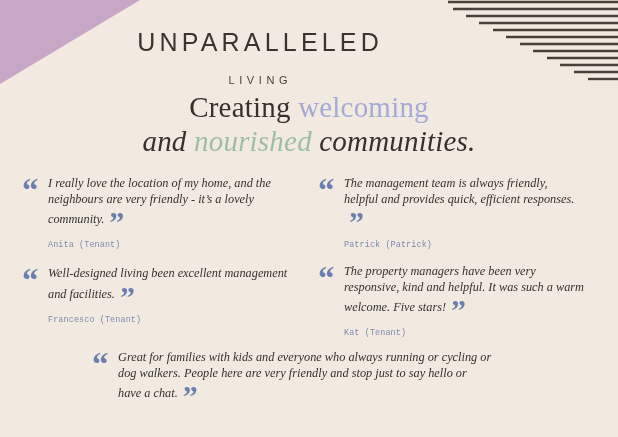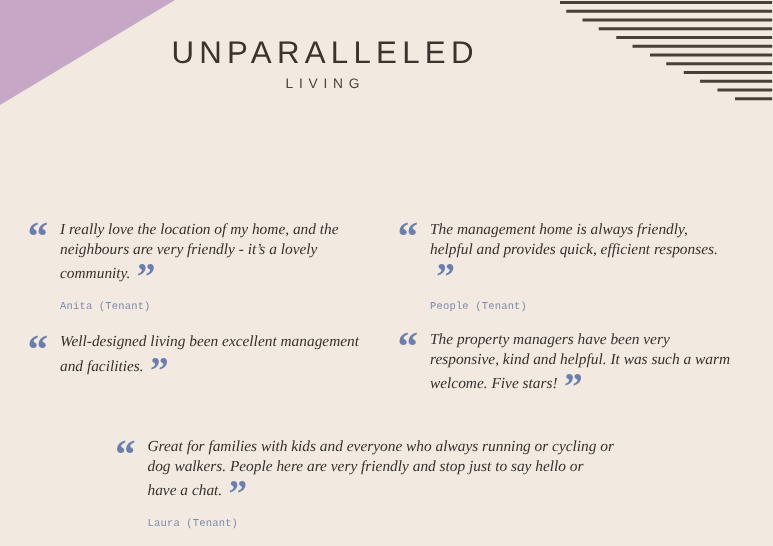"LIVING" .logo-sub { margin-top: 7px -> 20px }
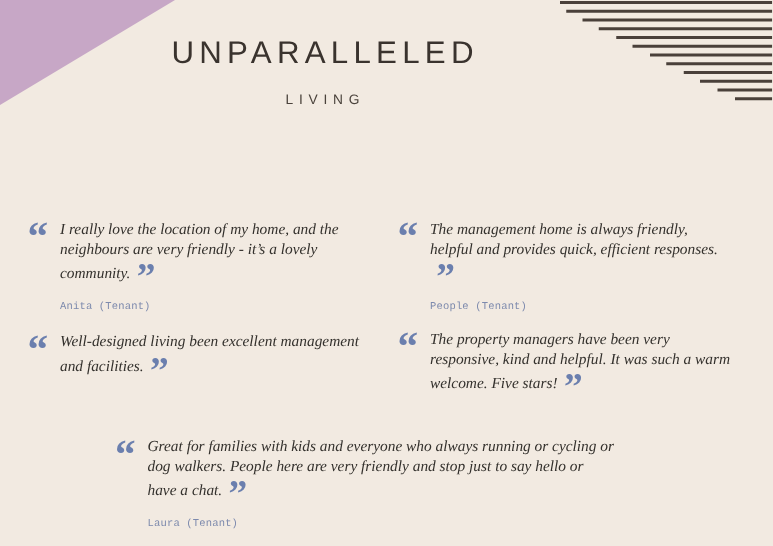"Creating welcoming" div.headline { html: none -> <div> <div><span>Creating </span><span>welcoming</span></div> <div><span>and </span><span>nourished</span><span> communities.</span></div> </div> }
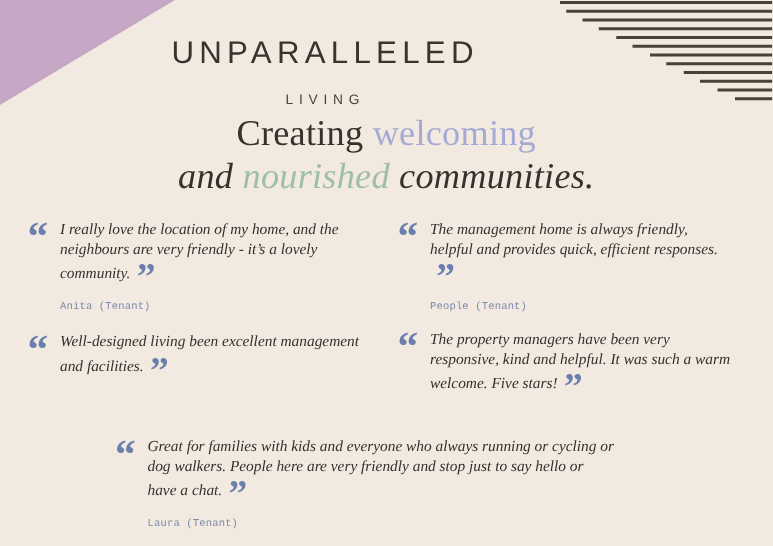"The management home is always" span { text: home -> team }
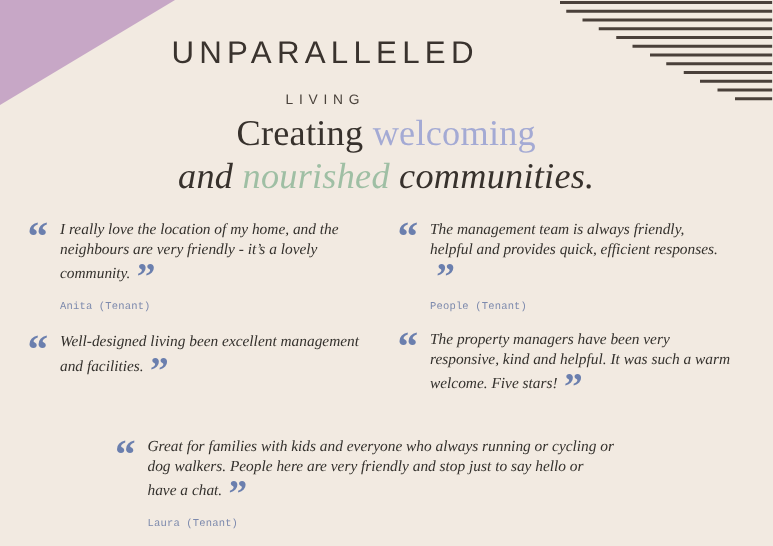"People (Tenant)" div.quote-author { text: People (Tenant -> Patrick (Patrick }
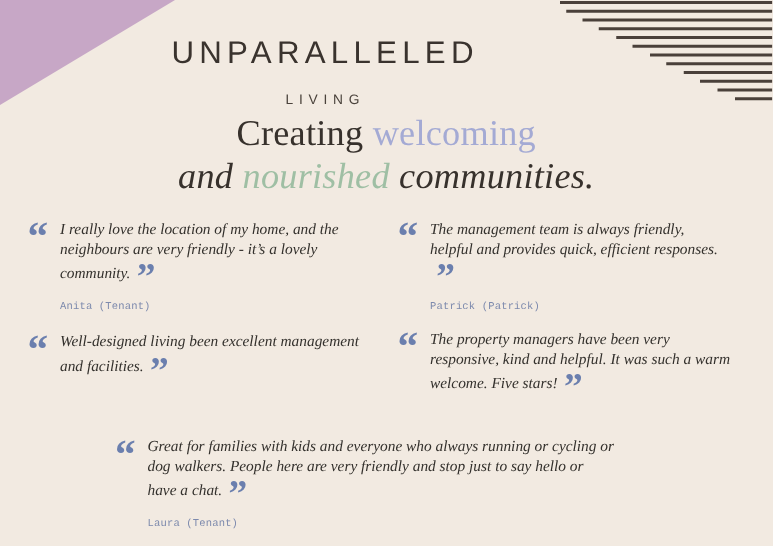"Francesco (Tenant)" div.quote-author { html: none -> <div>Francesco (Tenant)</div> }
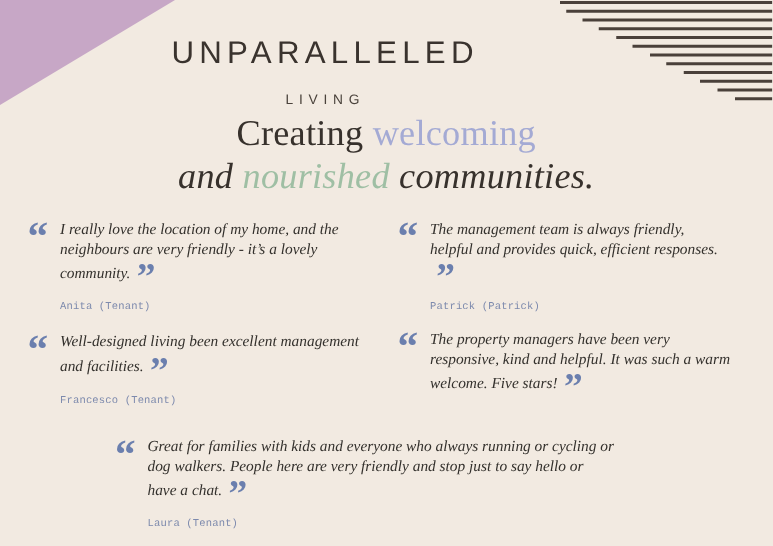"Kat (Tenant)" div.quote-author { html: none -> <div>Kat (Tenant)</div> }
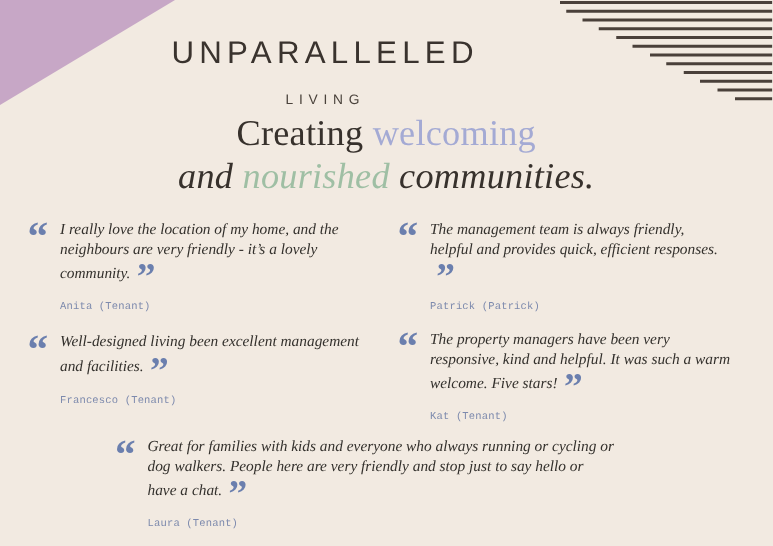"Laura (Tenant)" div.quote-author { html: <div>Laura (Tenant)</div> -> none }
